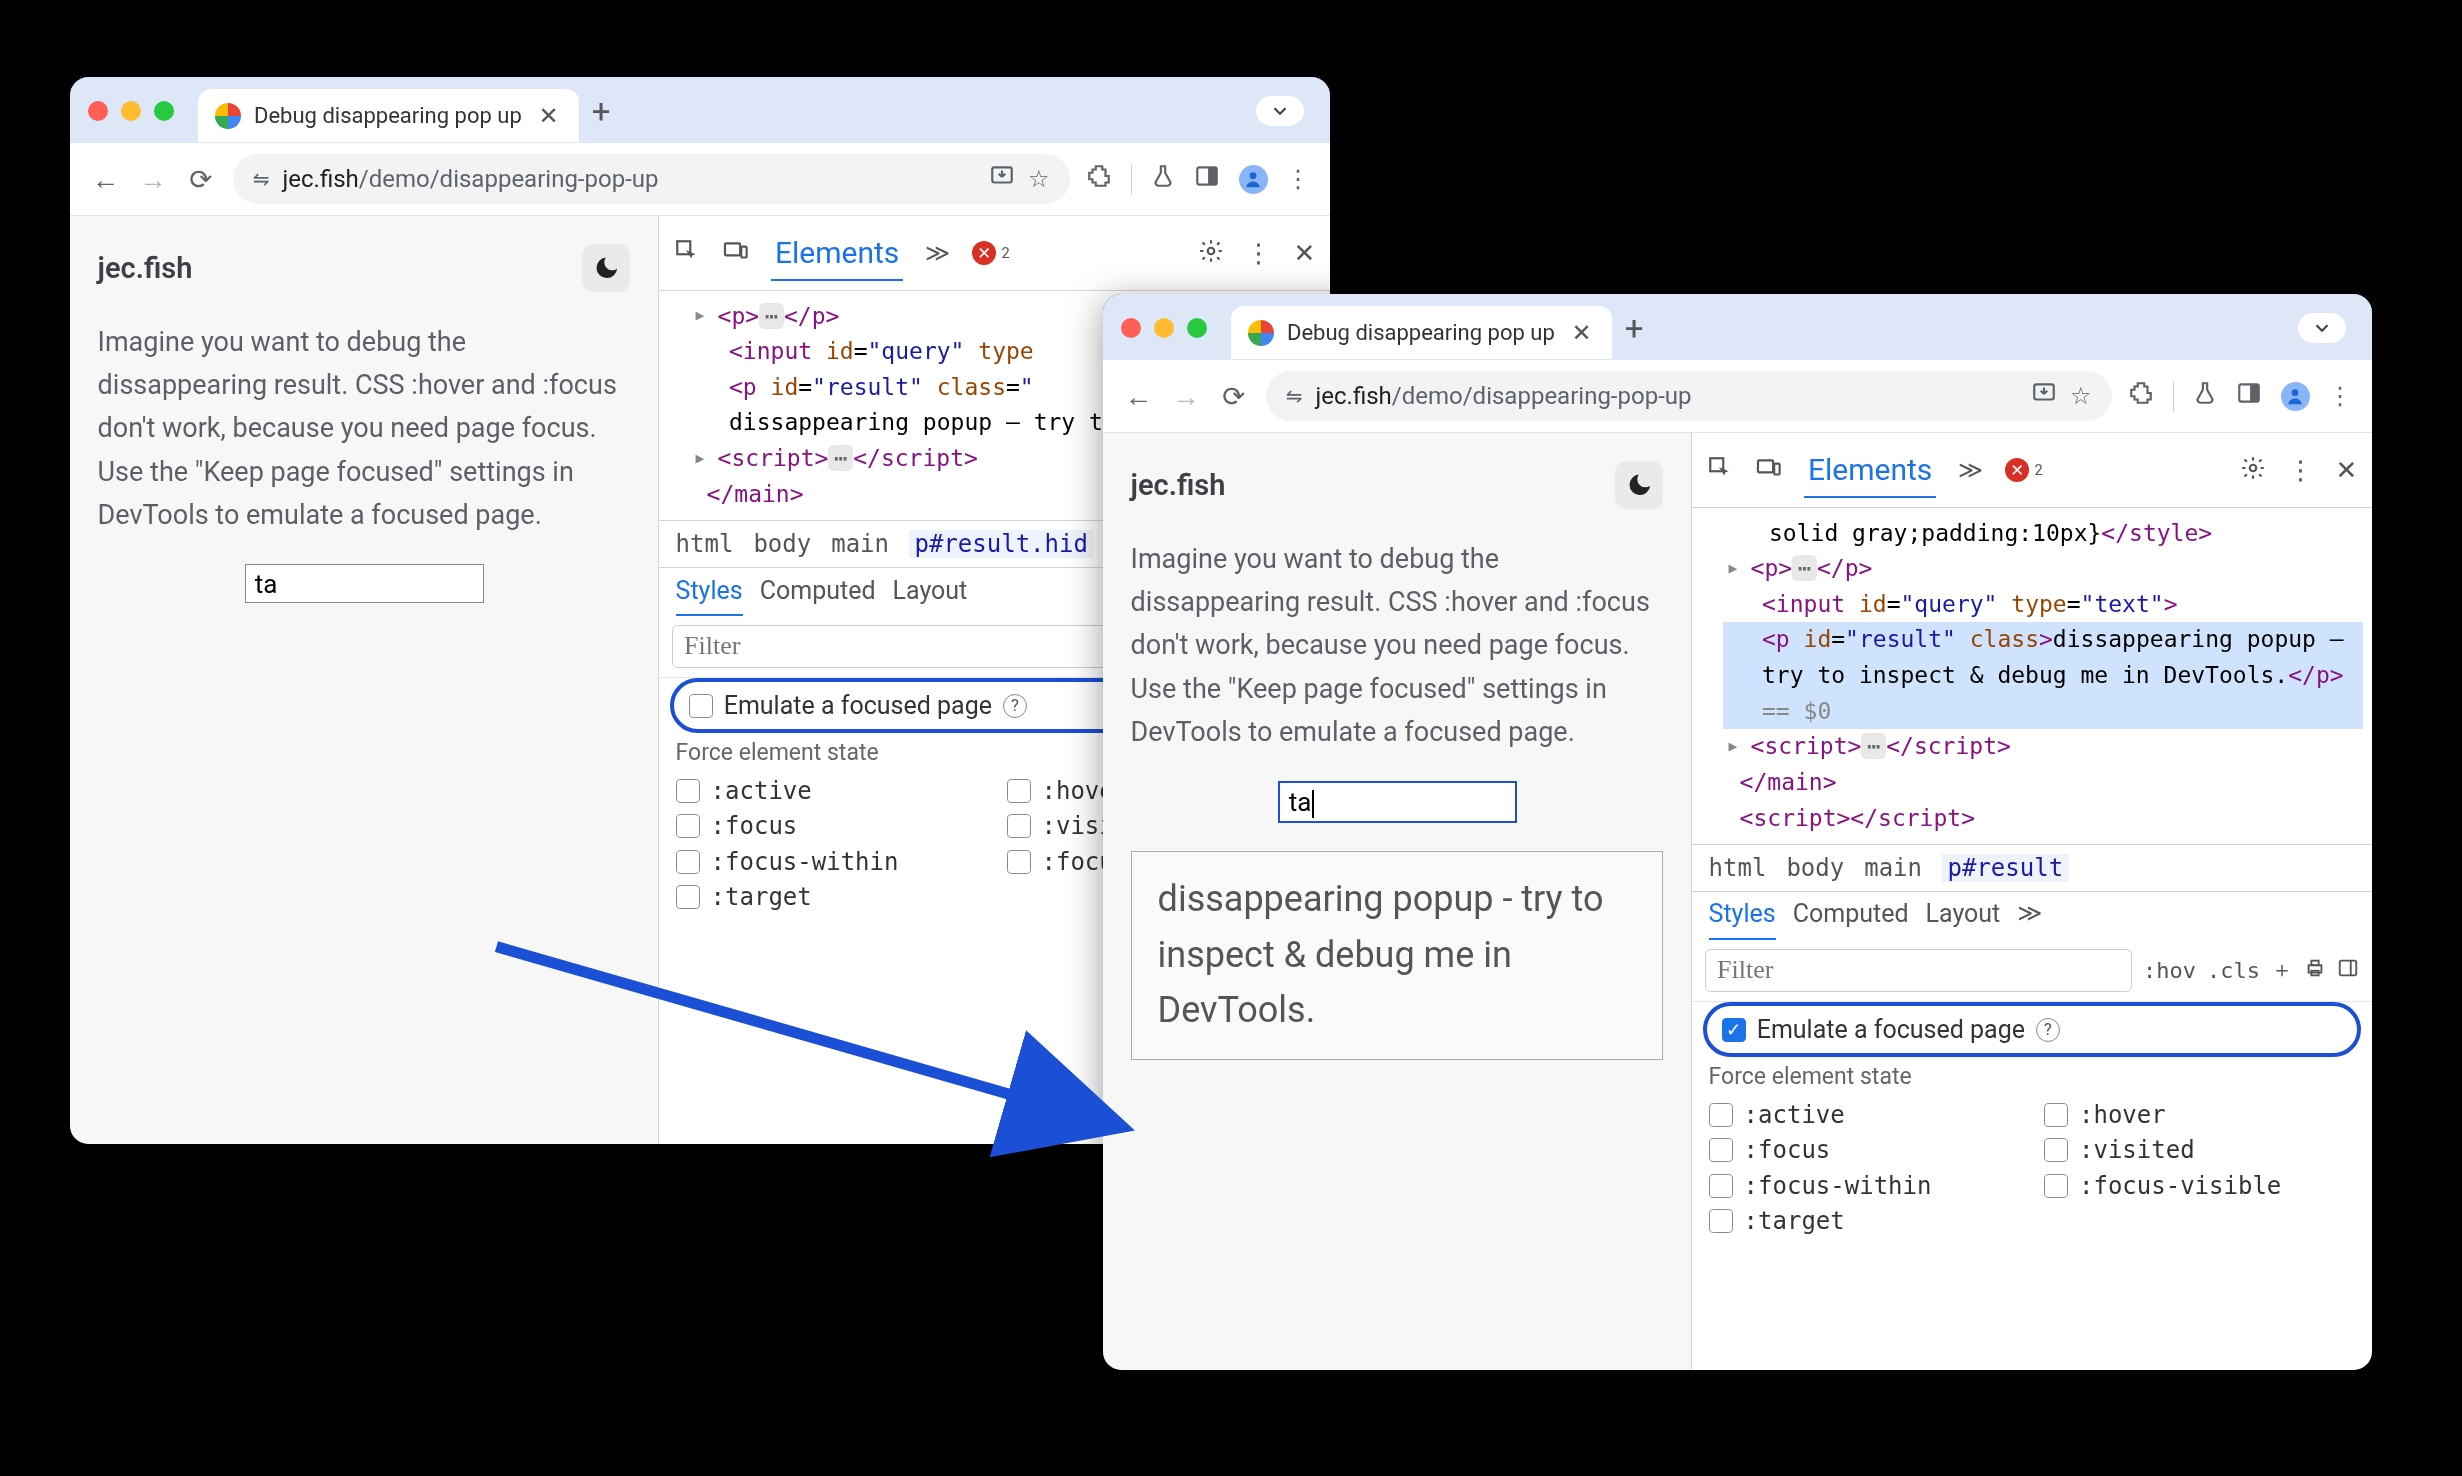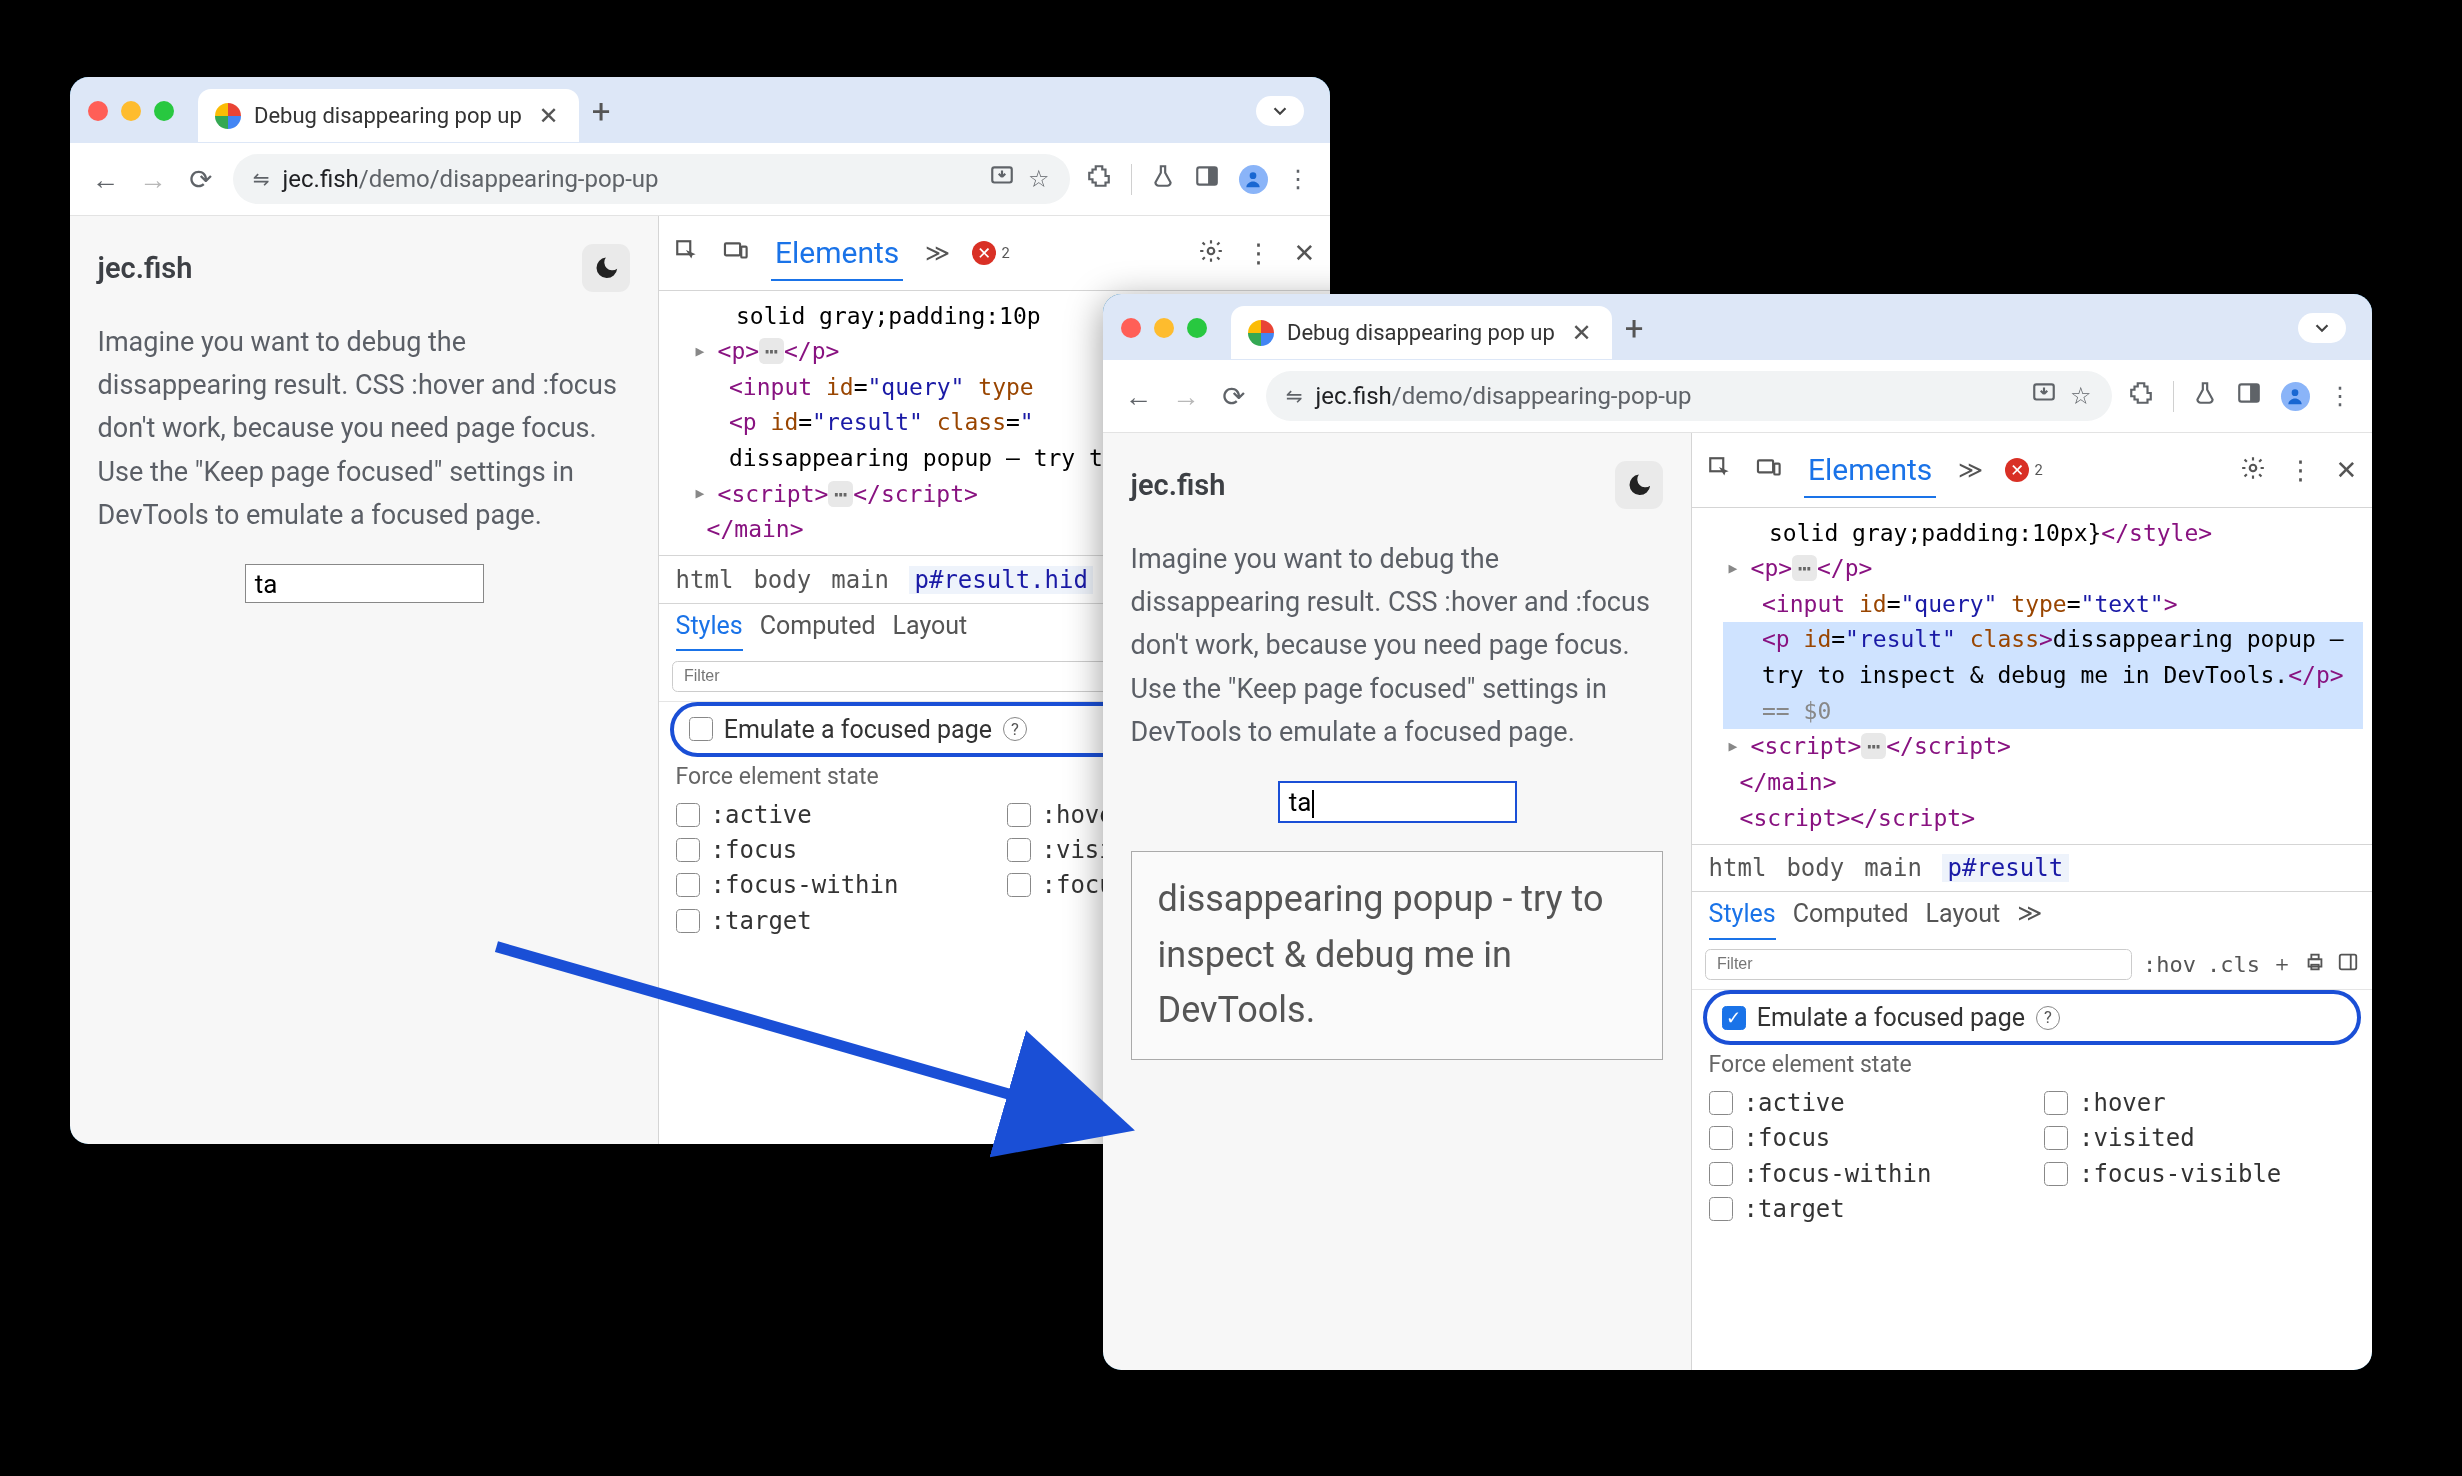"solid gray;padding:10p" div.row { html: <div><span>solid gray;padding:10p</span></div> -> none }
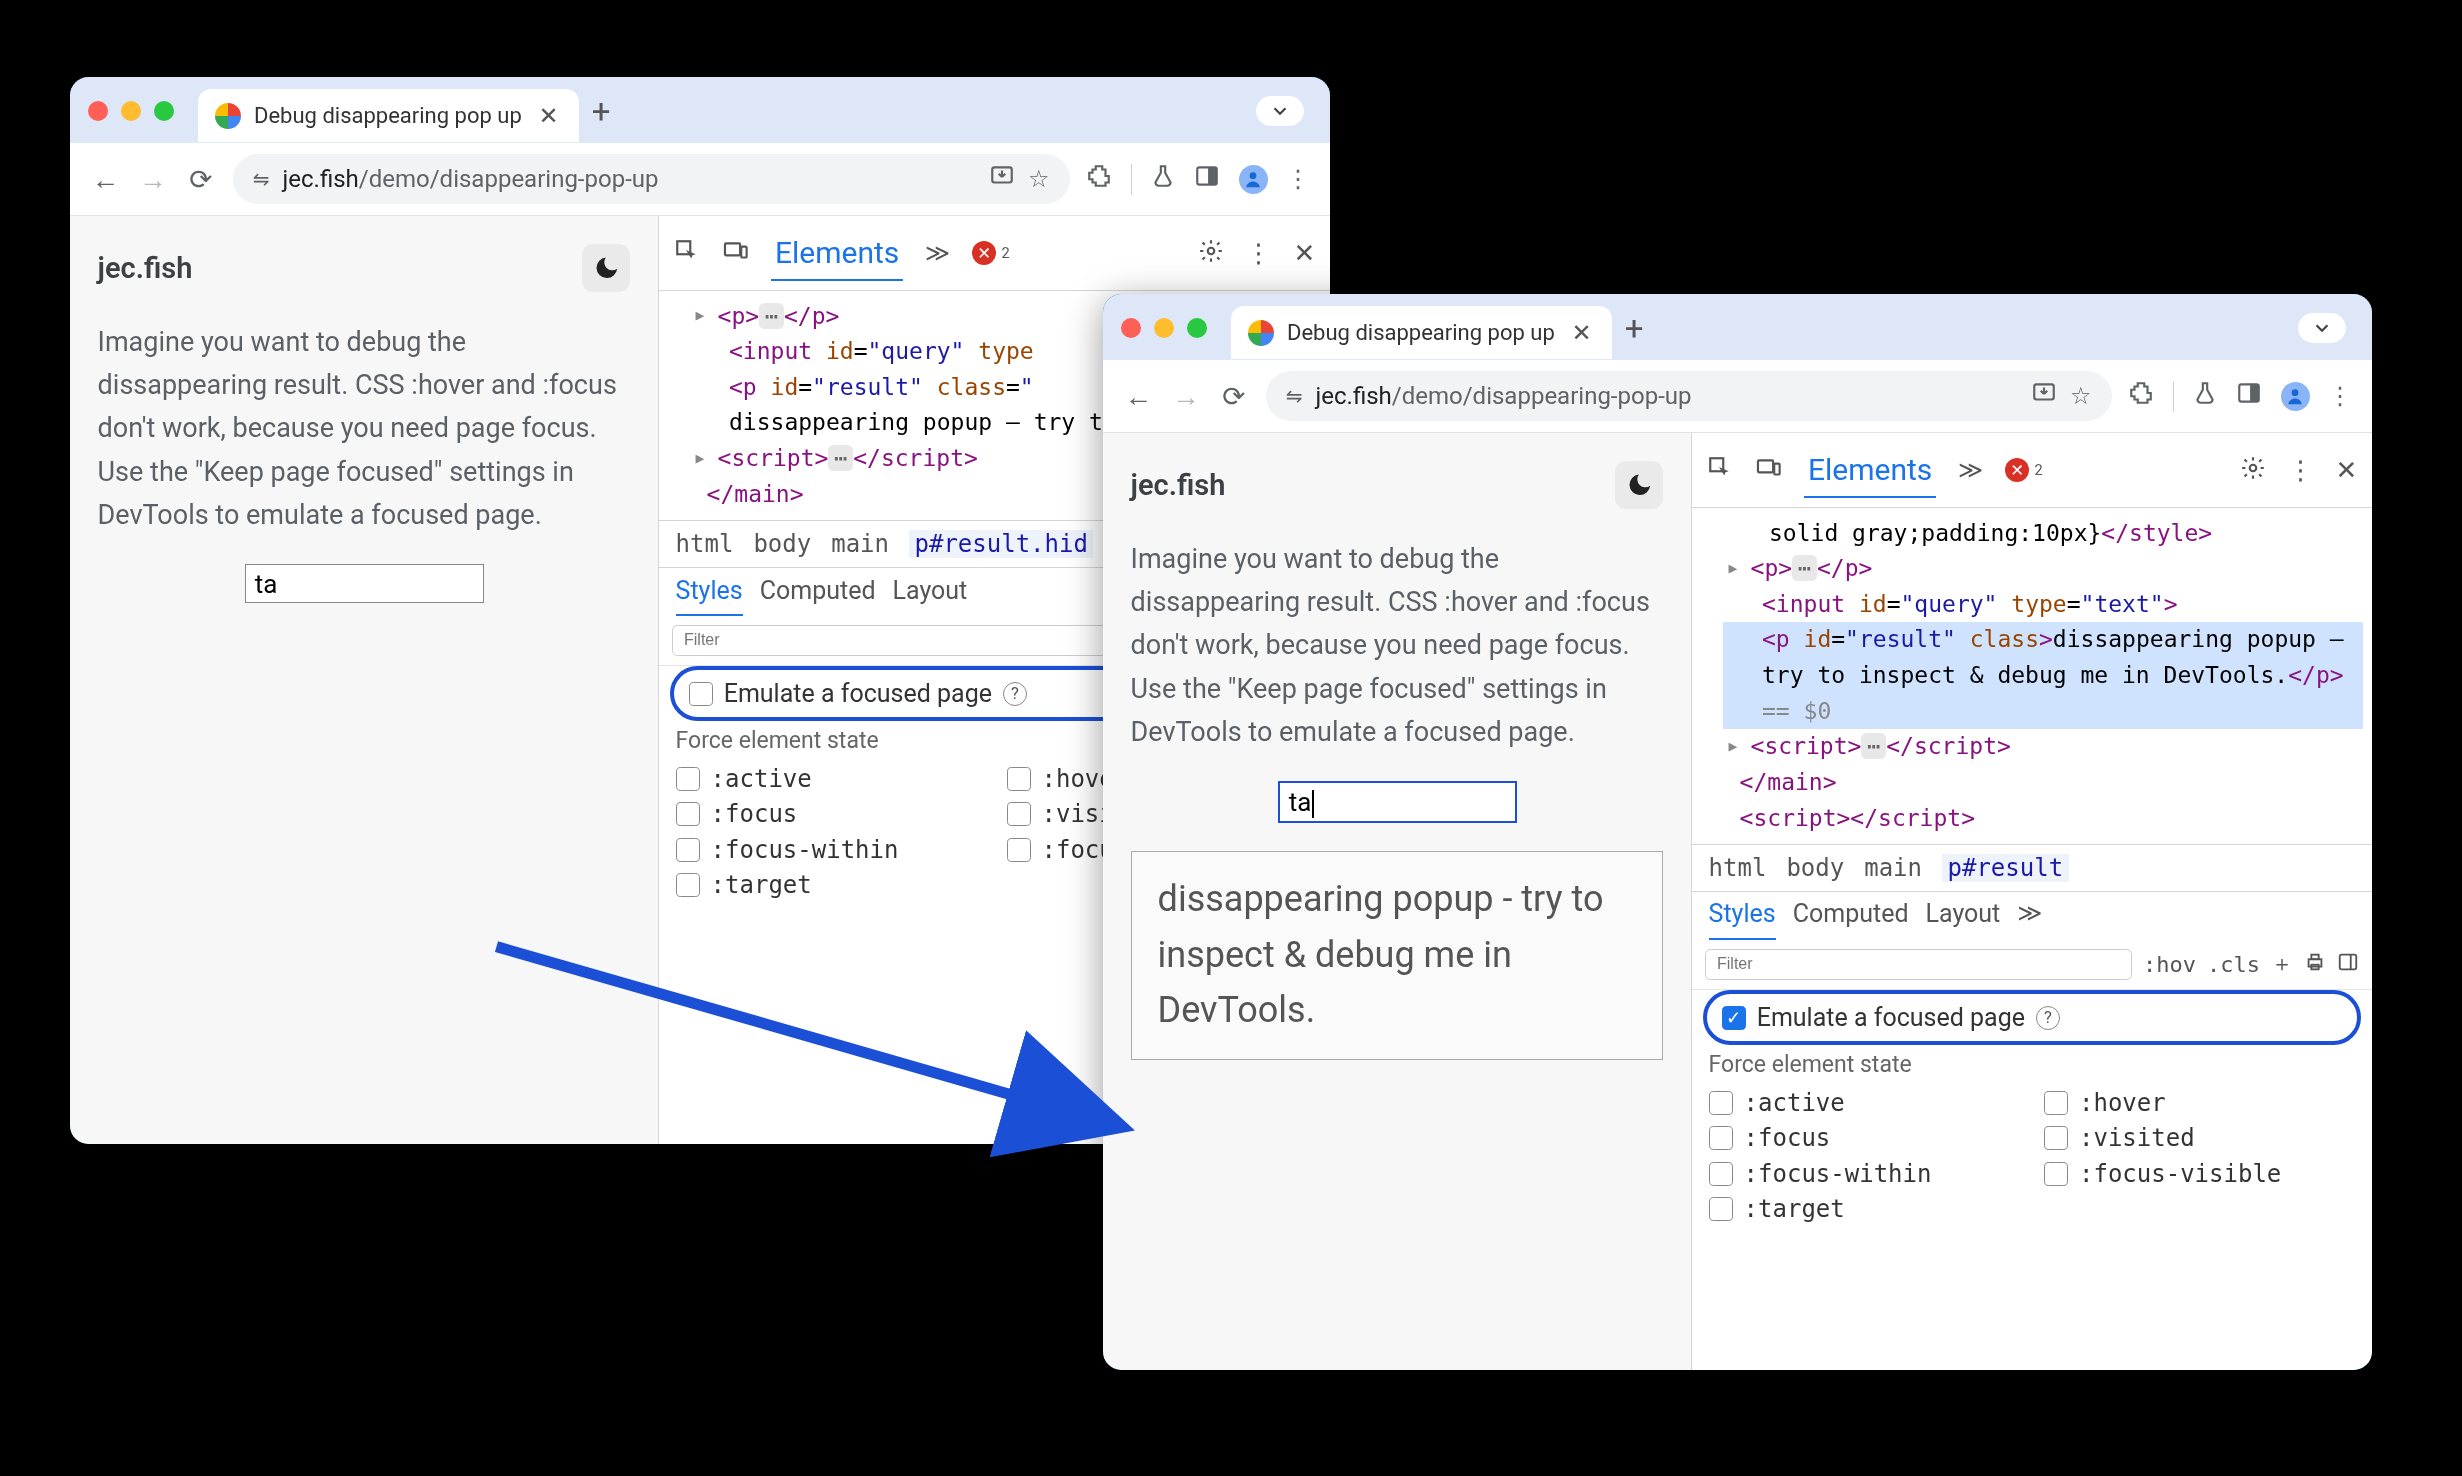"Filter" .filterrow input { font-family: Liberation Sans, sans-serif -> Liberation Serif, serif; font-size: 16px -> 26px }
